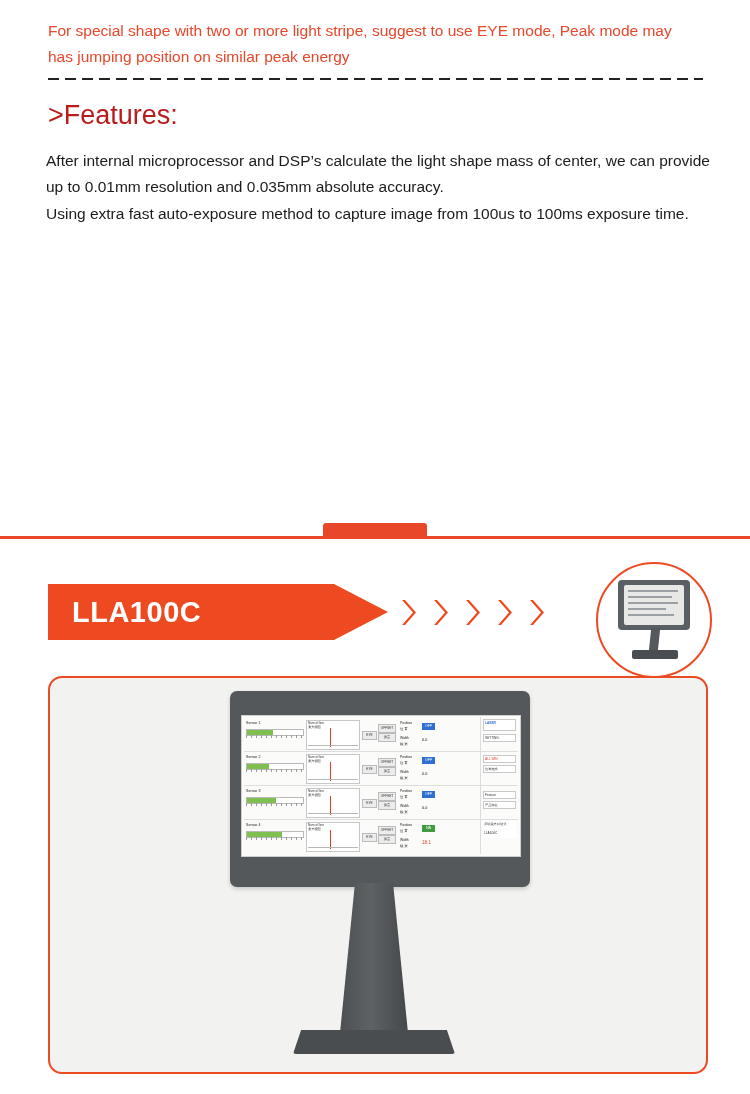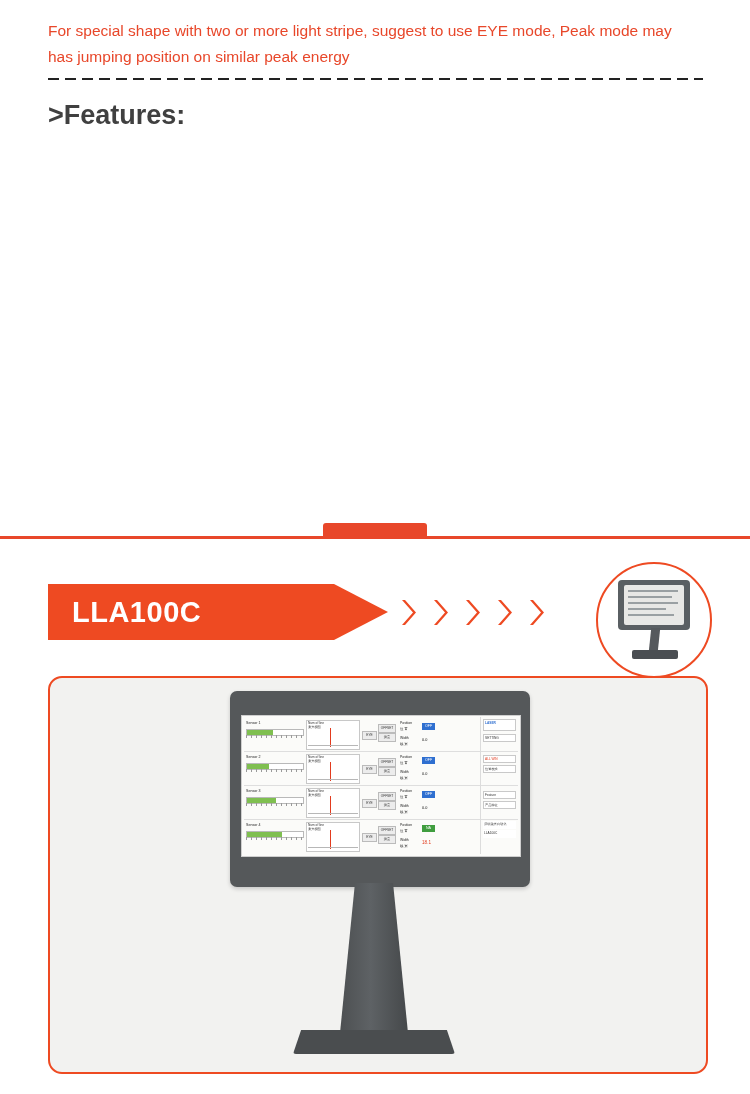">Features:" .features-head { color: #404040 -> #b91c1c; font-weight: bold -> normal }
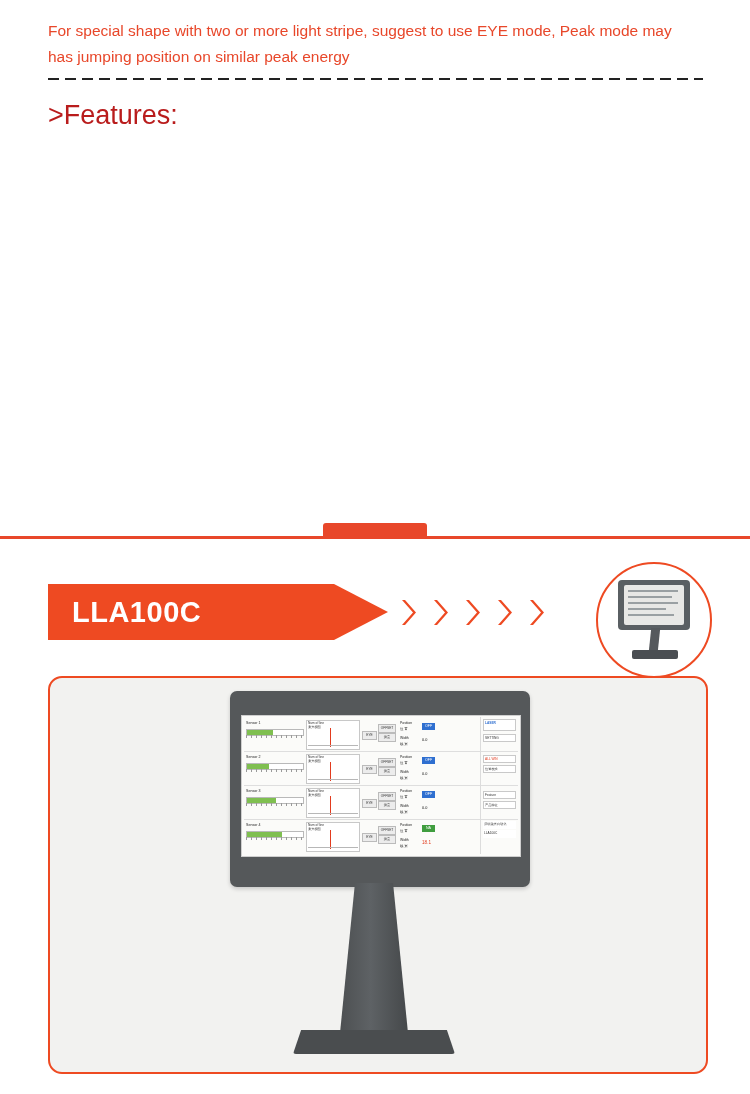"After internal microprocessor and DSP’s" p { html: none -> <p>After internal microprocessor and DSP’s calculate the light shape mass of center, we can provide up to 0.01mm resolution and 0.035mm absolute accuracy.</p> }
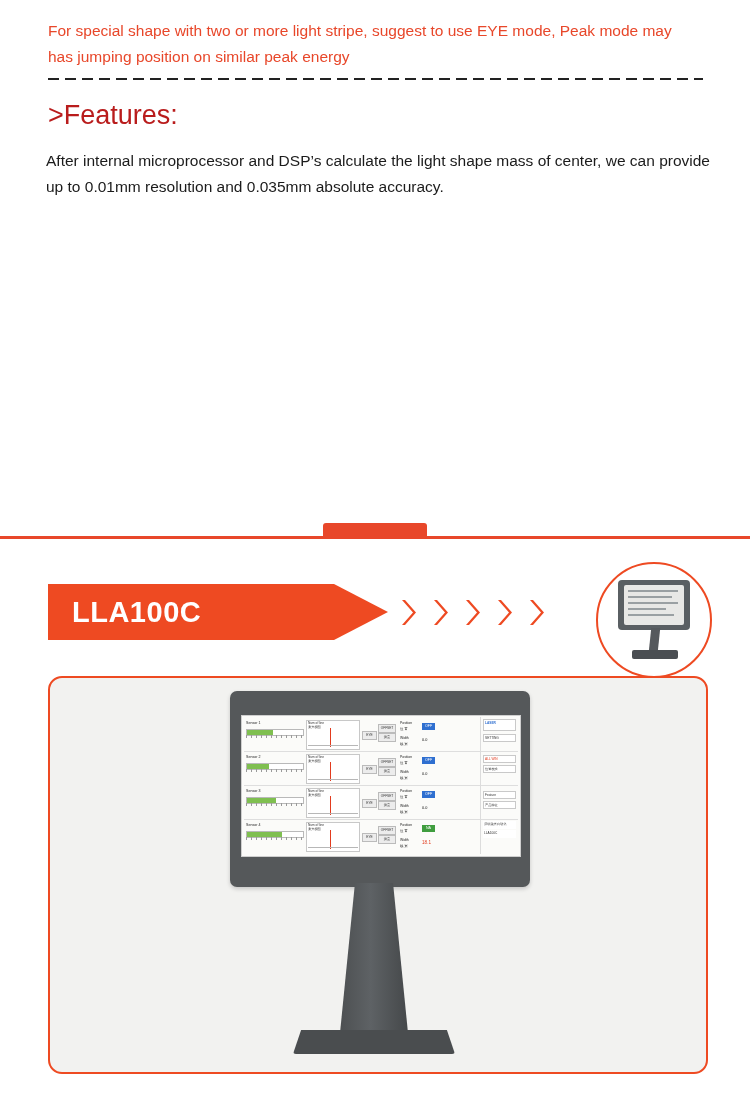"Using extra fast auto-exposure method" p { html: none -> <p>Using extra fast auto-exposure method to capture image from 100us to 100ms exposure time.</p> }
